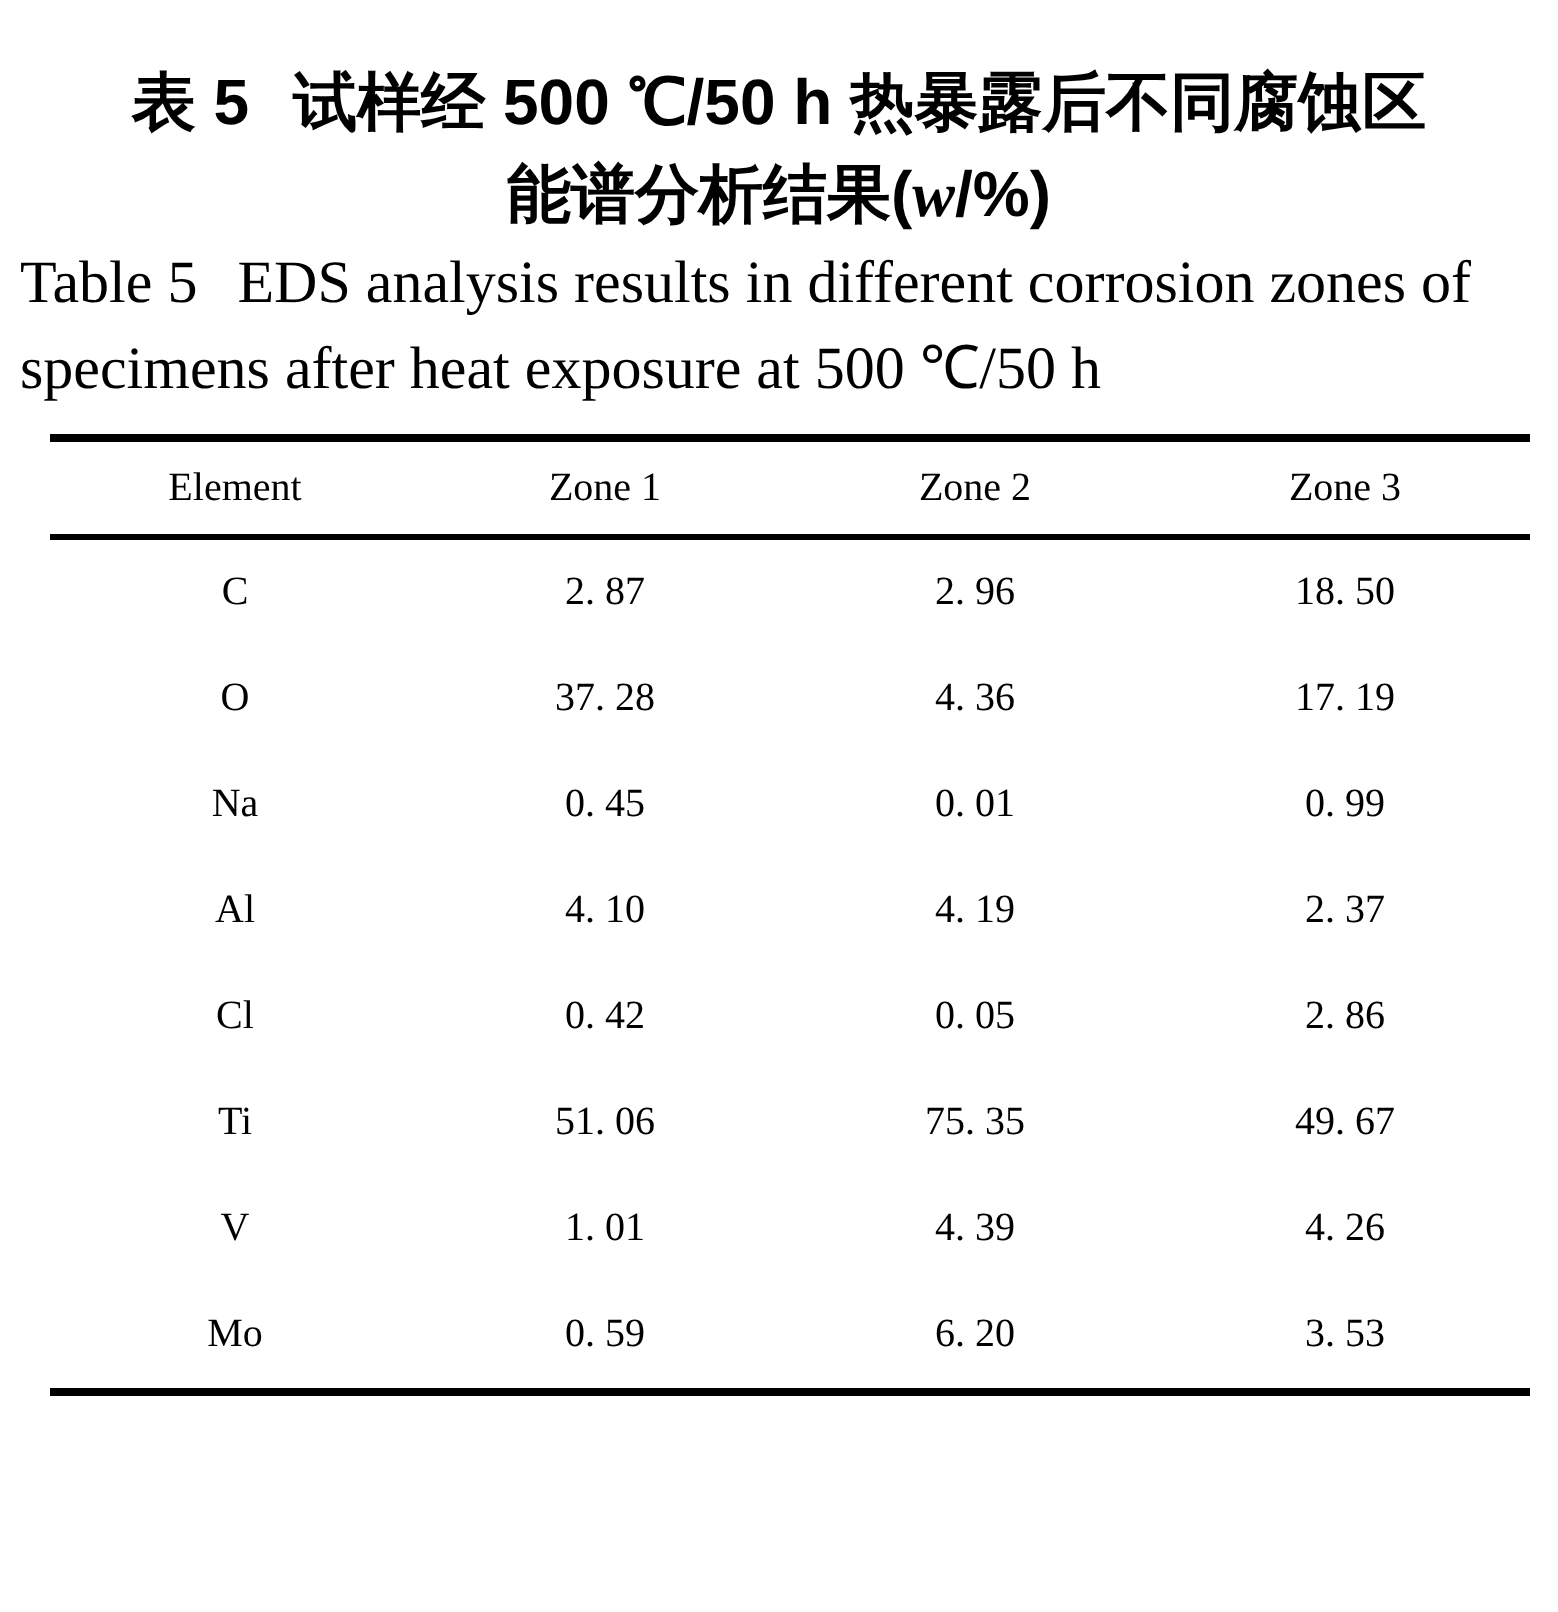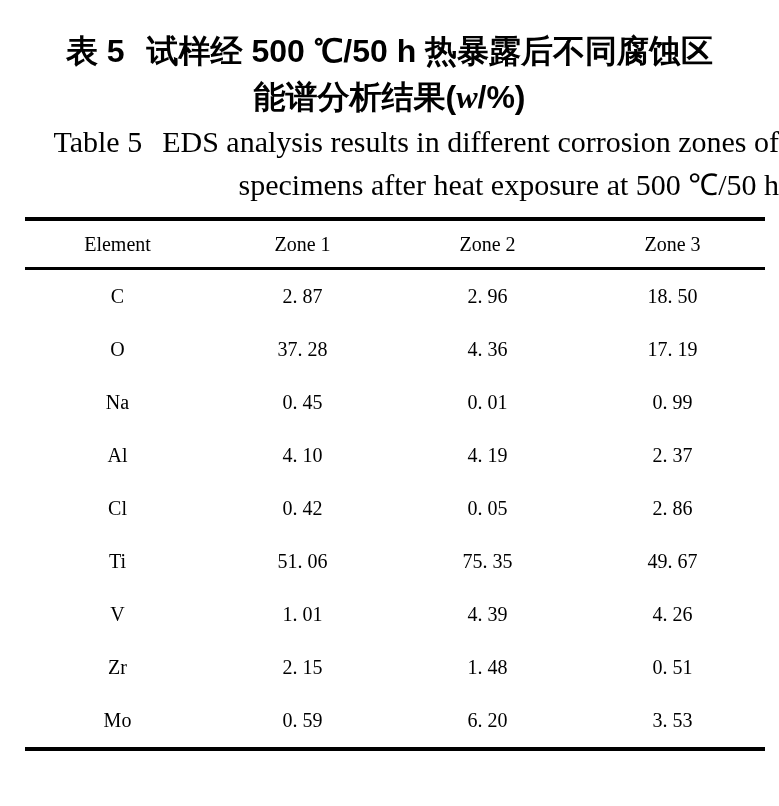"Table 5 EDS analysis results" .caption-en { text-align: right -> left }
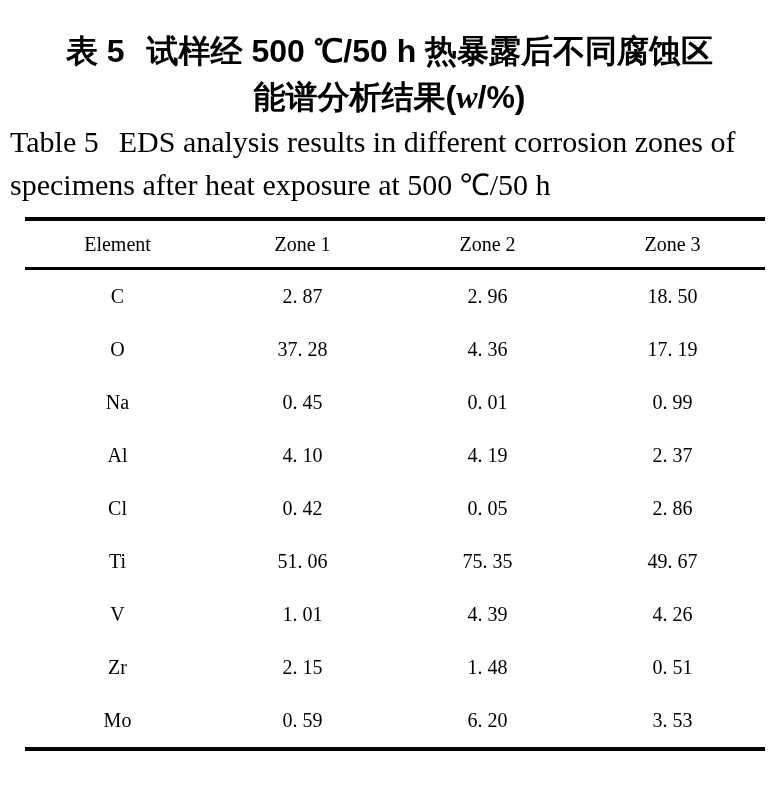"Zr" tr { html: <tr> <td>Zr</td> <td>2. 15</td> <td>1. 48</td> <td>0. 51</td> </tr> -> none }
